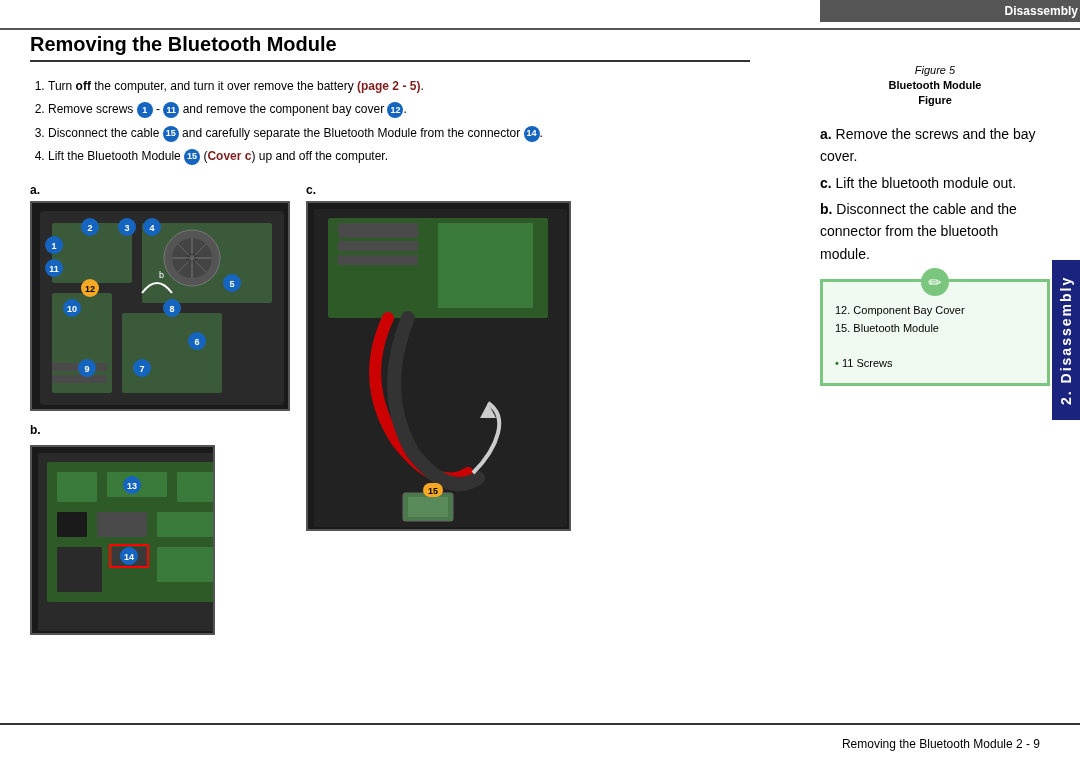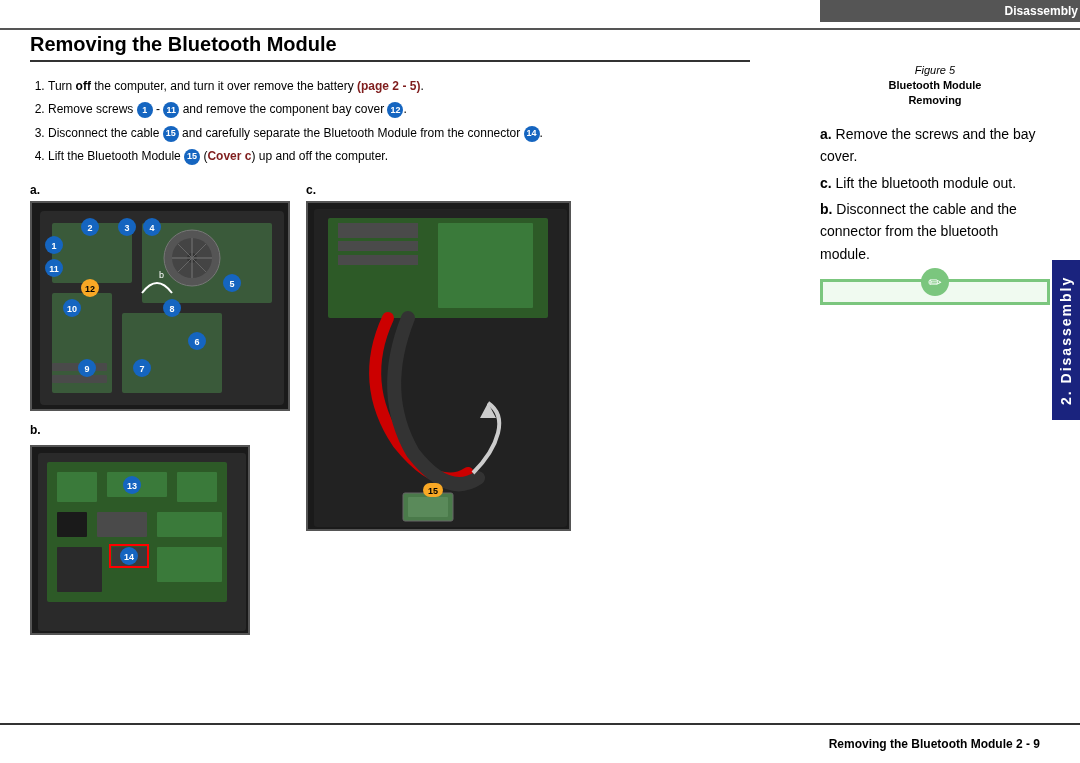"Removing" span { text: Removing -> Figure }
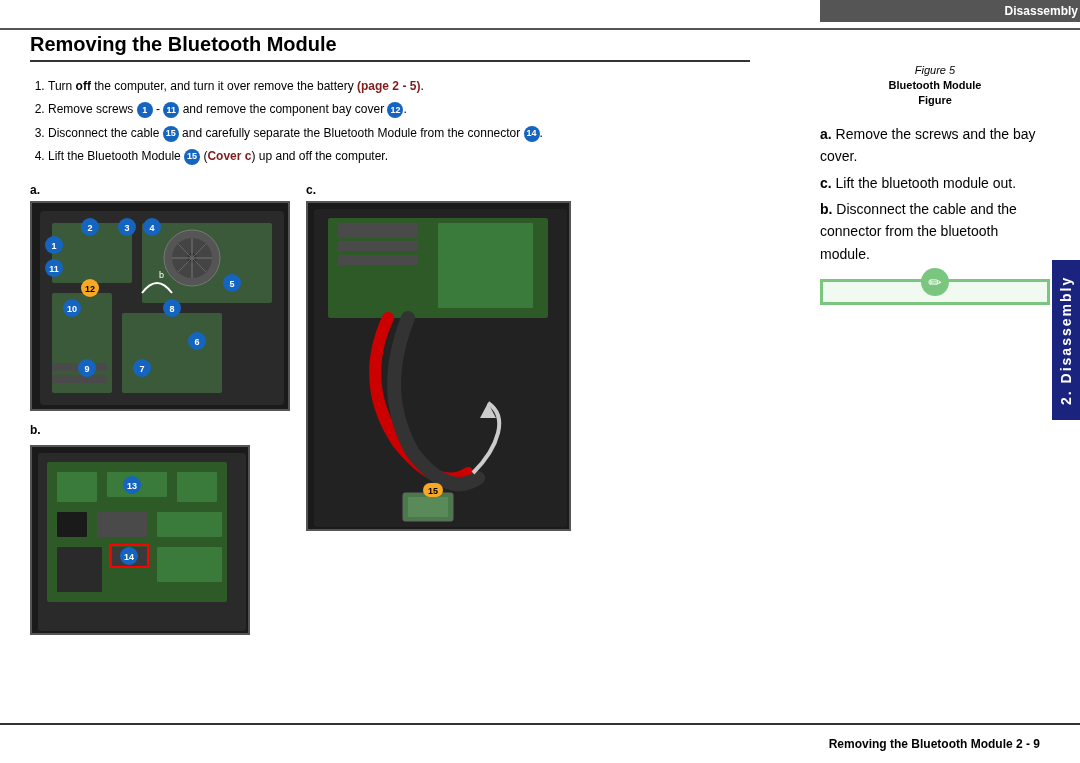"12. Component Bay Cover" div.note-box-content { html: none -> <div> <div>12. Component Bay Cover</div> <div>15. Bluetooth Module</div> <br> <div> <span>•</span> <span>11 Screws</span> </div> </div> }
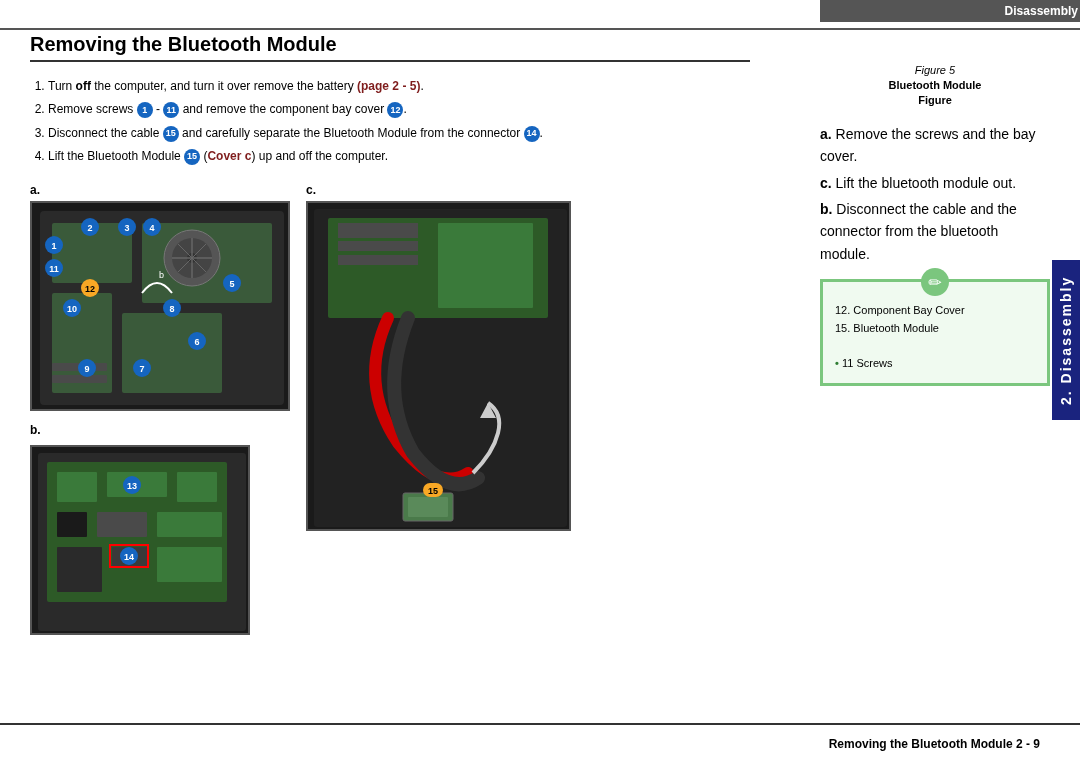"13" .img-box-b { width: 220px -> 185px }
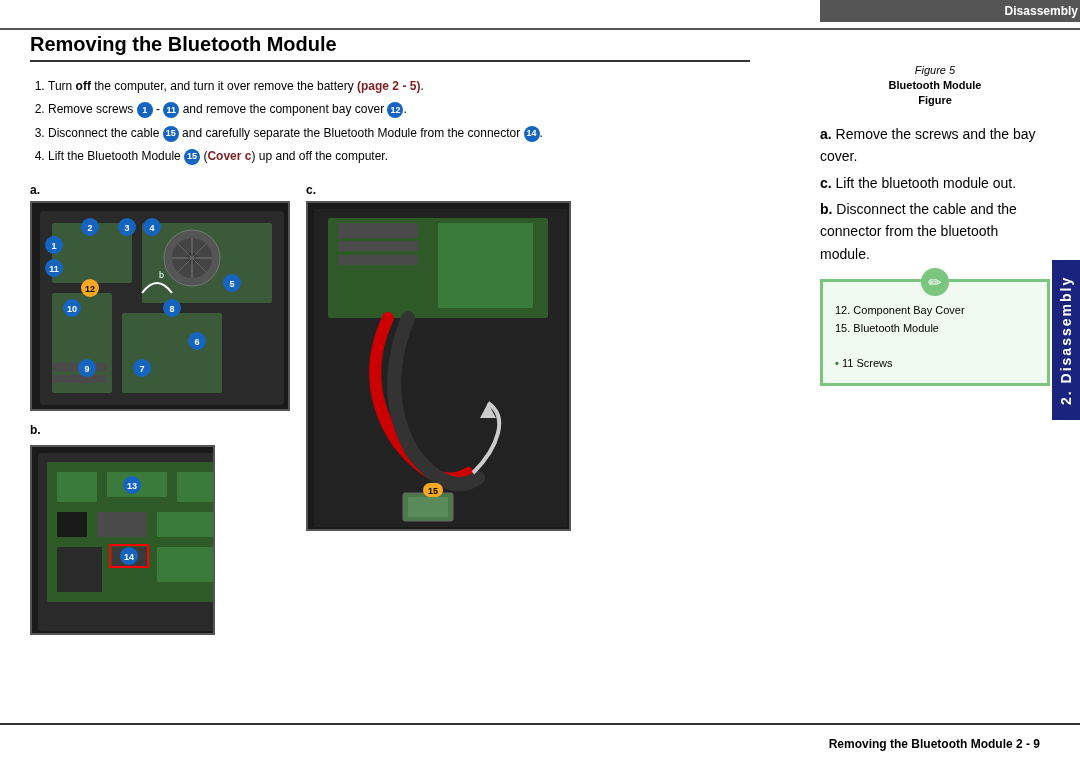"Removing the Bluetooth Module 2" .bottom-bar { font-weight: bold -> normal }
